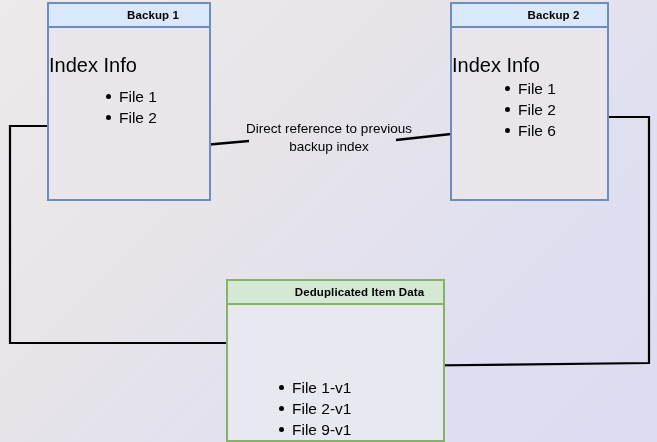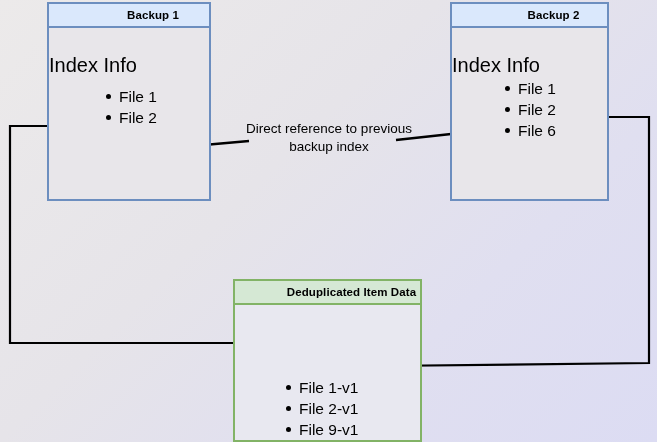"Deduplicated Item Data" div.box { left: 233px -> 226px; width: 189px -> 219px }
